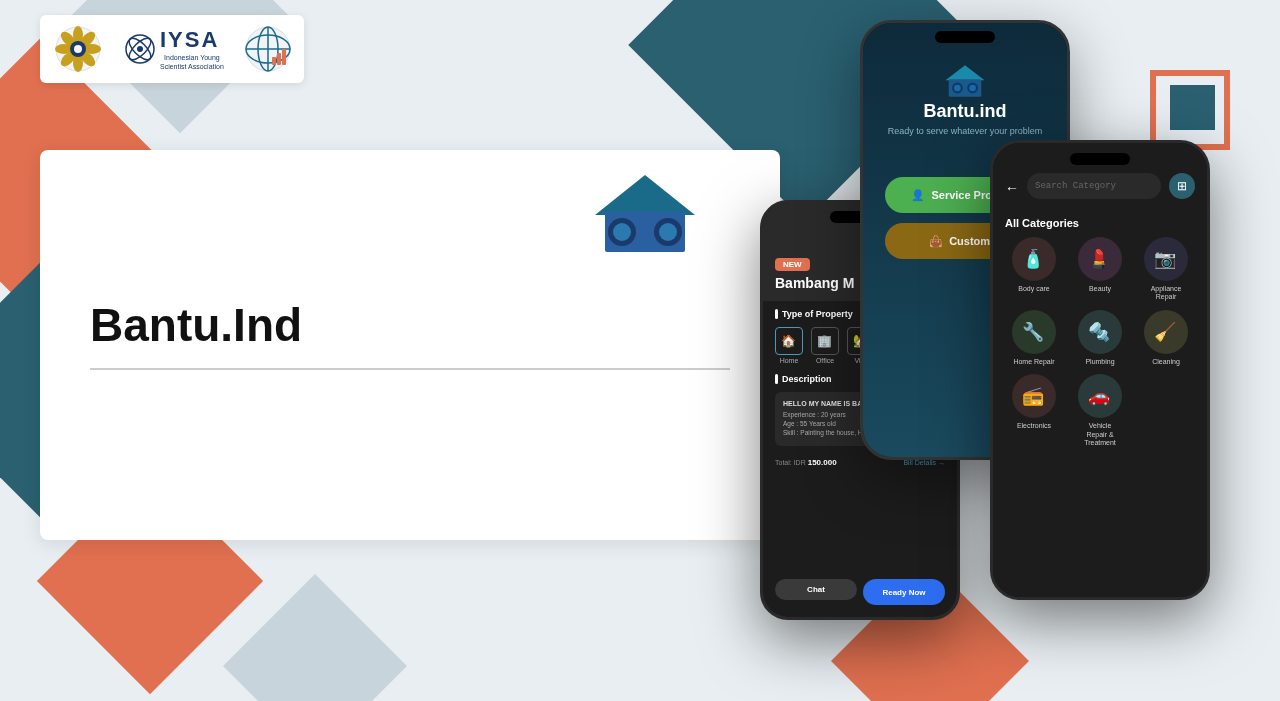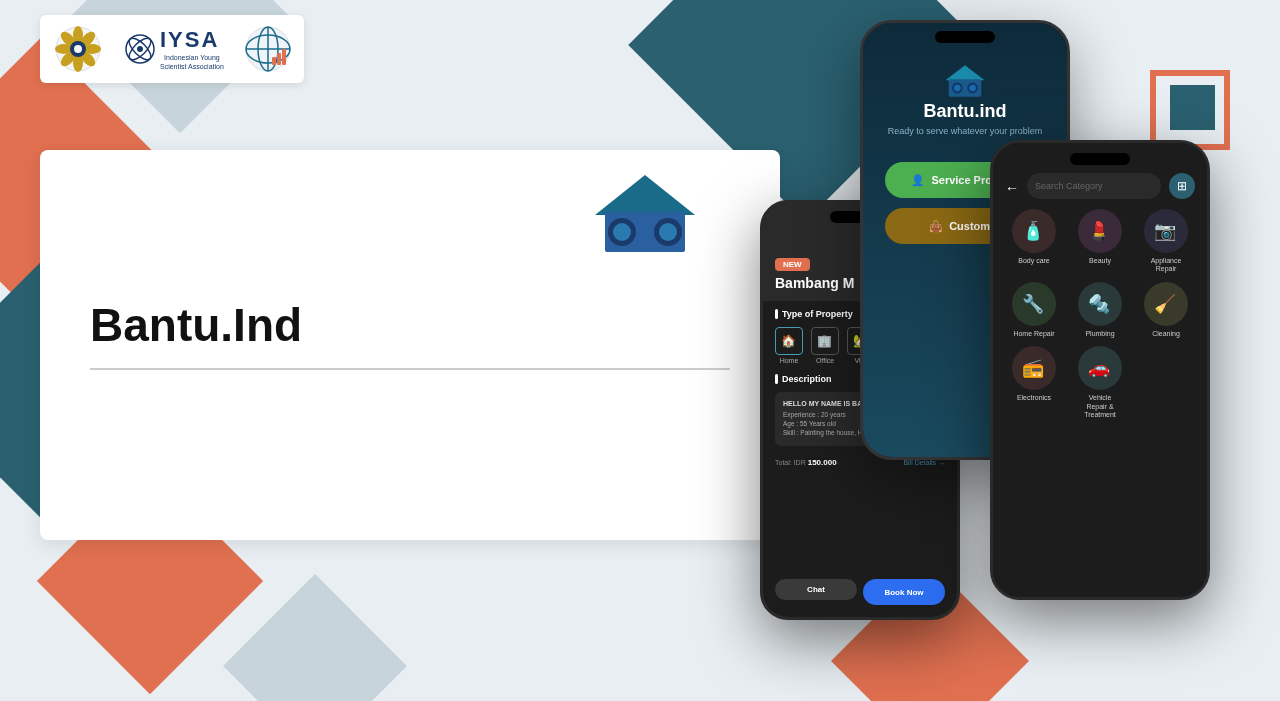"Ready to serve whatever your" .bantuind-tagline { margin-bottom: 26px -> 41px }
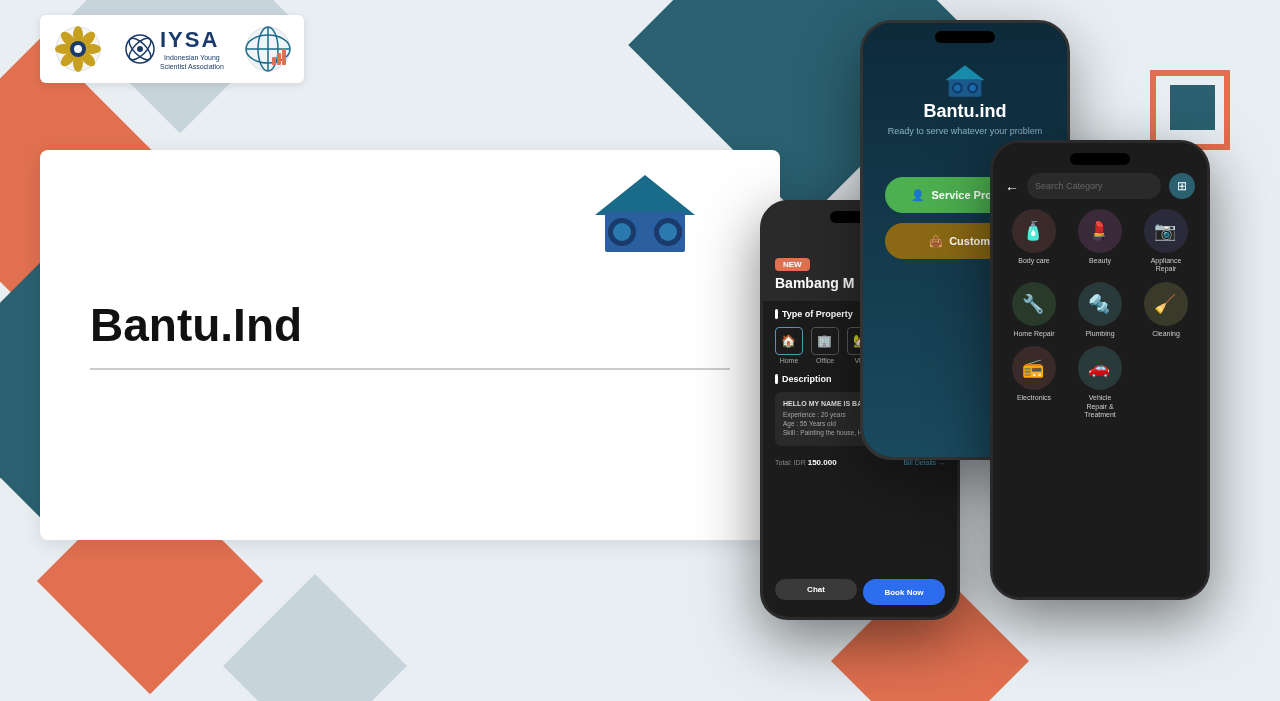"Search Category" .search-bar { font-family: none -> Liberation Mono, monospace }
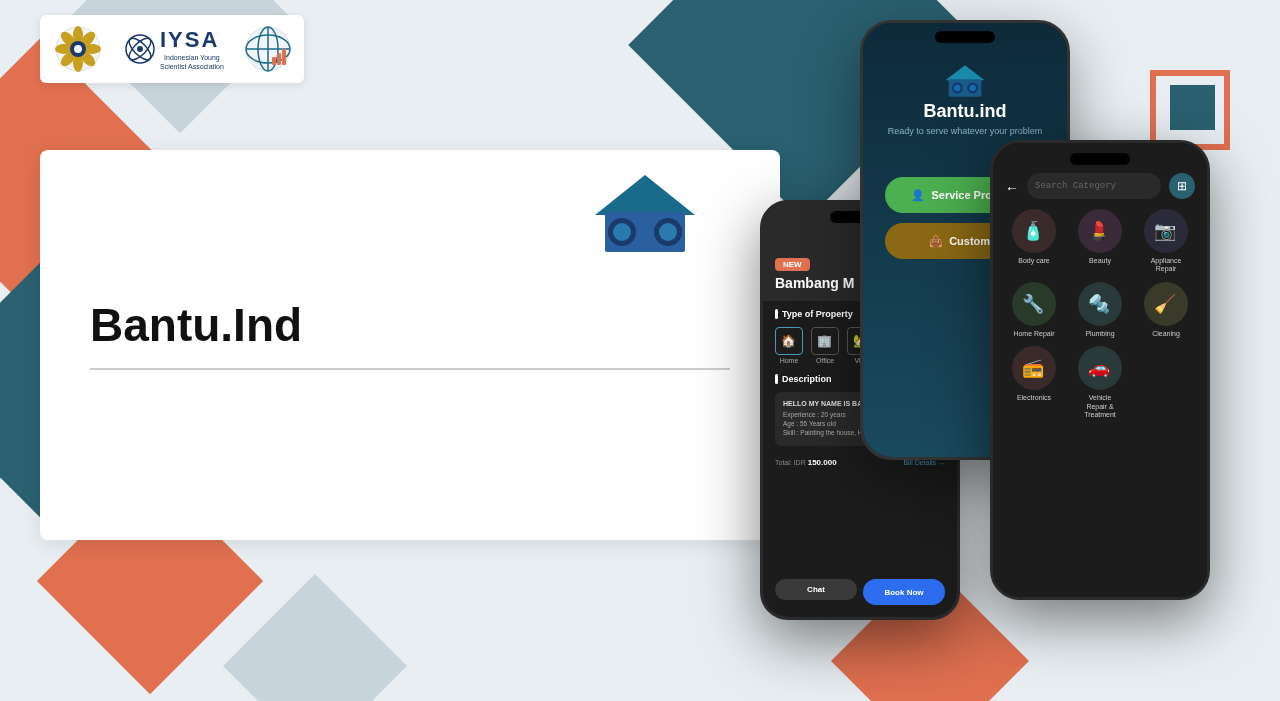"All Categories" div.categories-title { html: none -> <div>All Categories</div> }
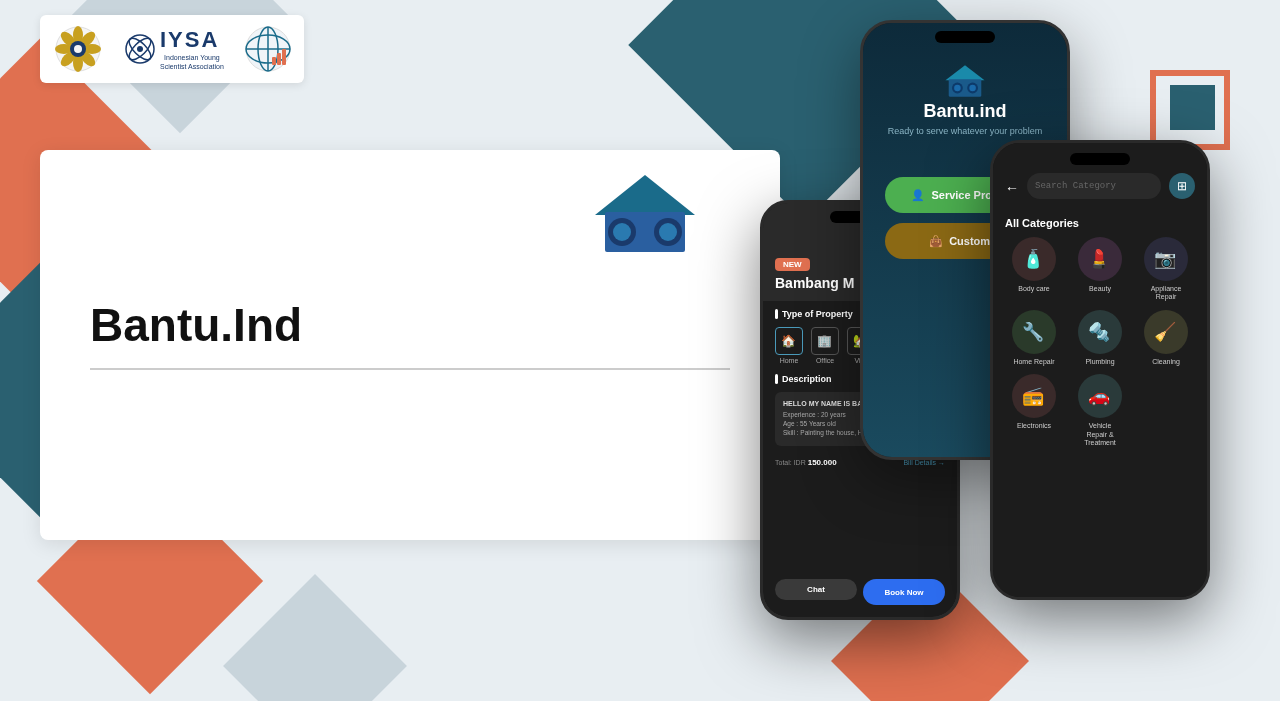"Book Now" div.btn-book { text: Book -> Ready }
